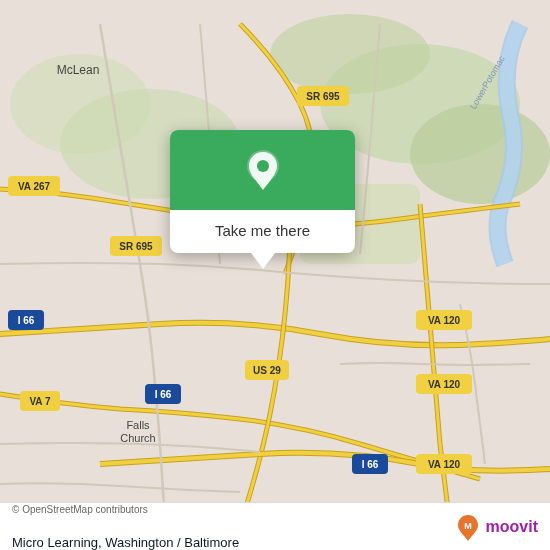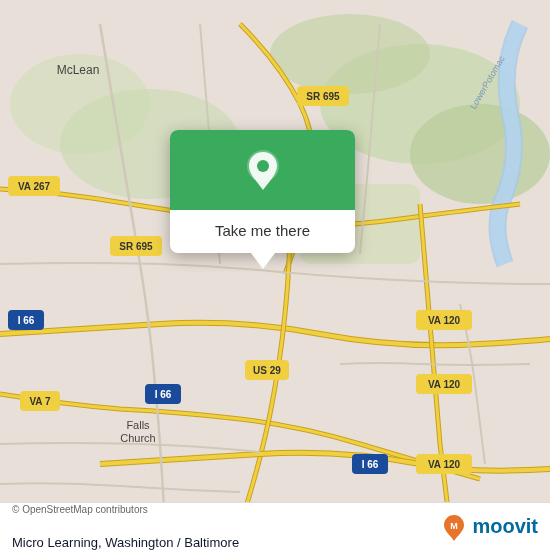"moovit" .moovit-text { color: #0369a1 -> #a21caf; font-size: 20px -> 16px }
